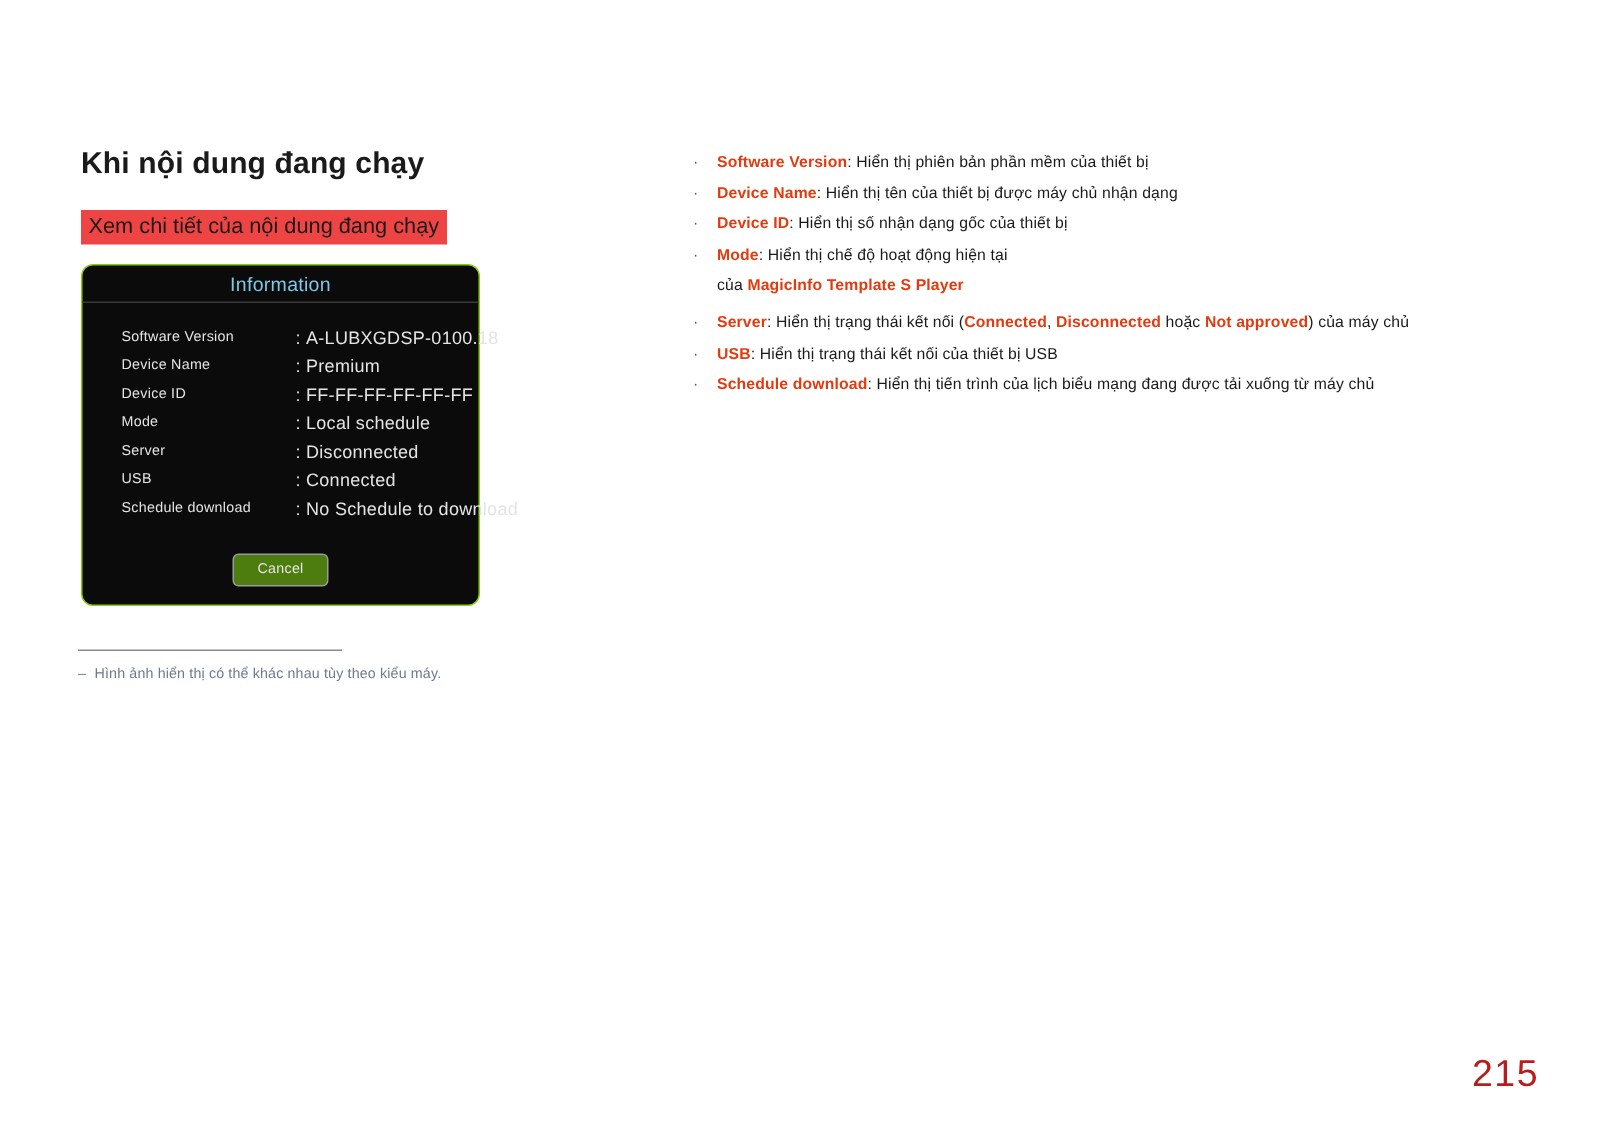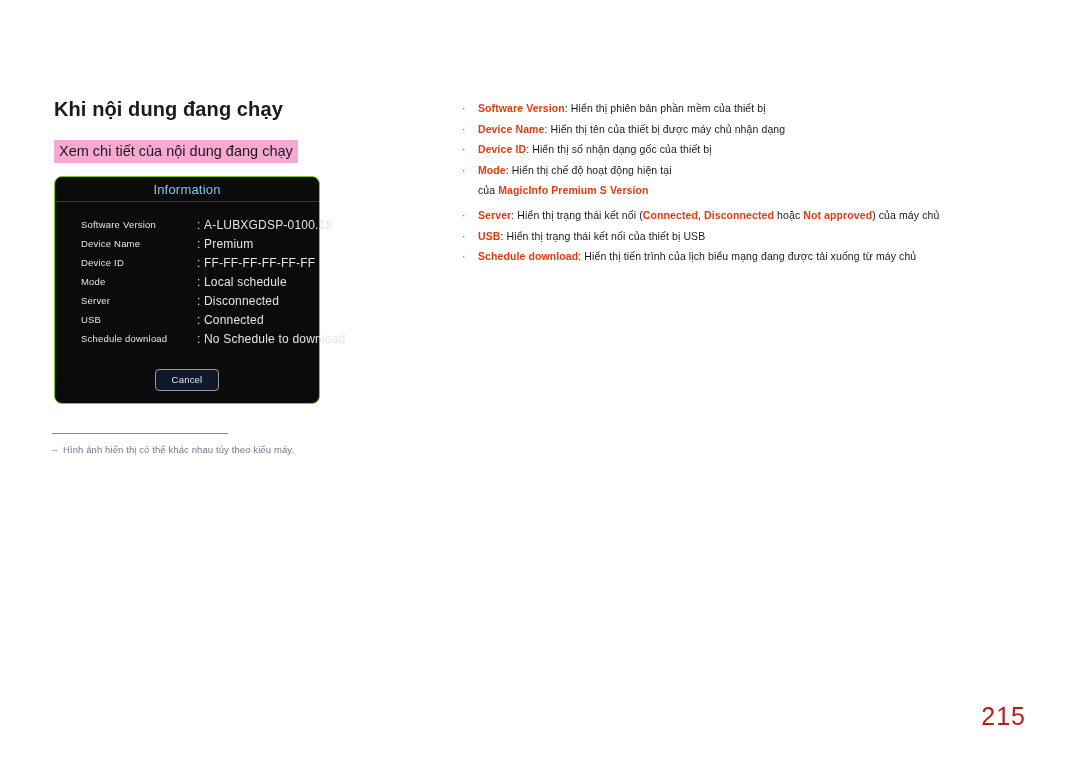"Xem chi tiết của nội" .sub-heading { background: #f9a8d4 -> #ef4444 }
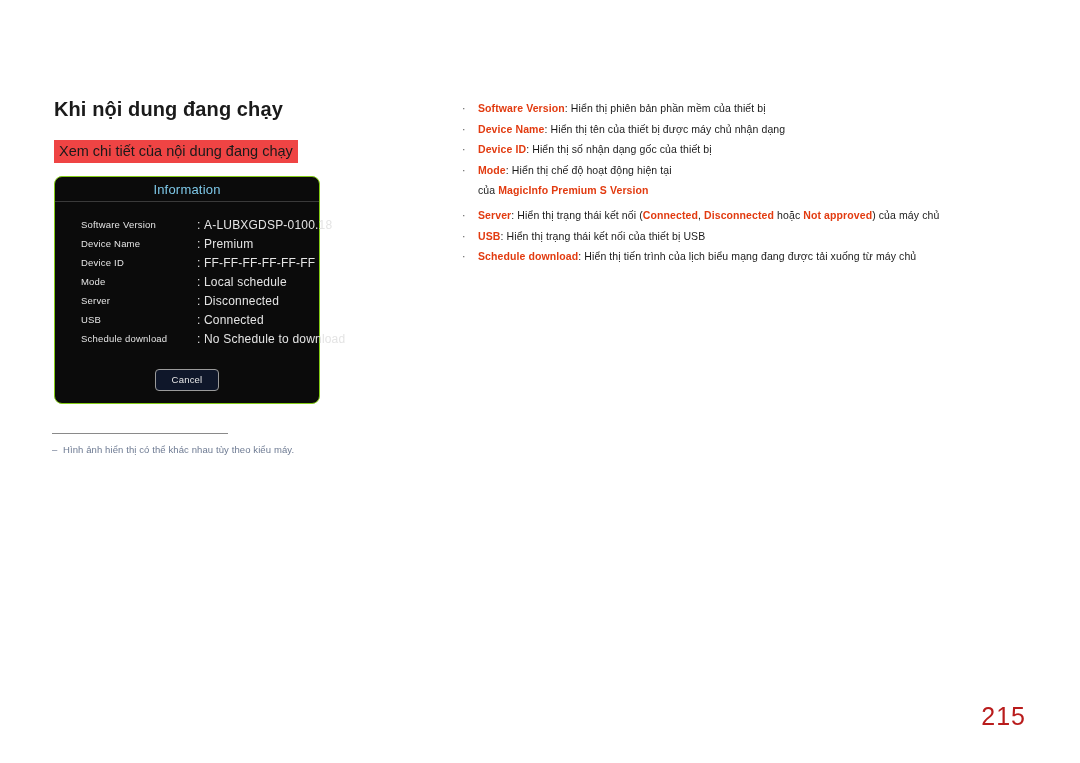"MagicInfo Premium S Version" span.kw-plain { text: Premium S Version -> Template S Player }
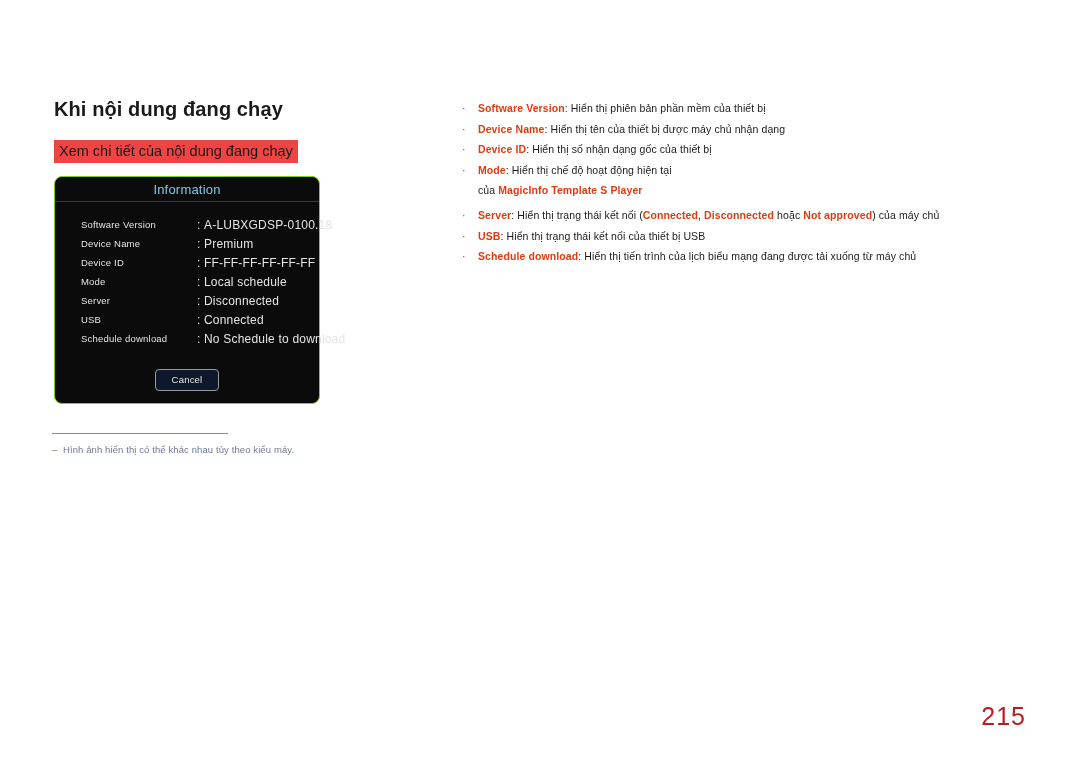"Cancel" .osd-cancel { background: #0f172a -> #4d7c0f }
